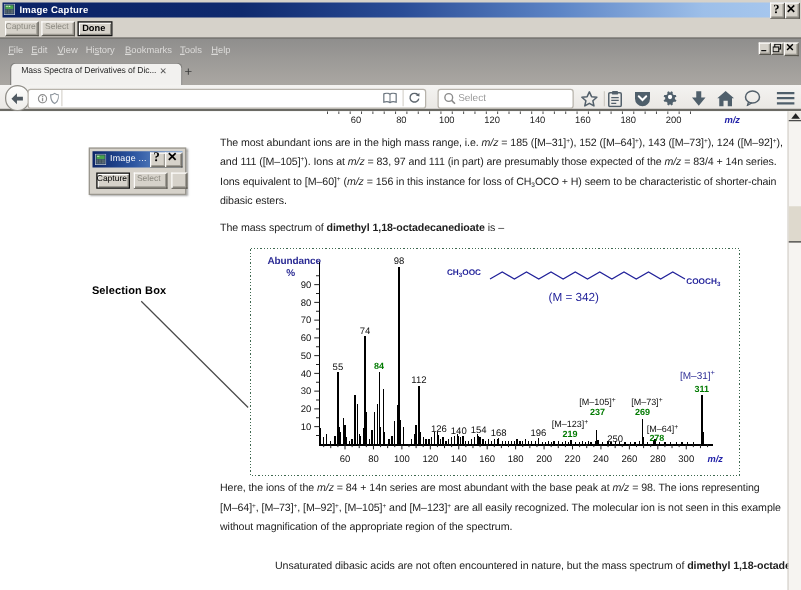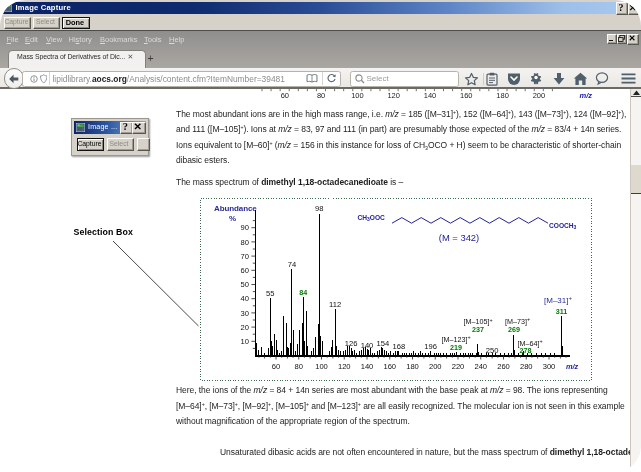"Image Capture" #page { border-radius: 26px -> none }
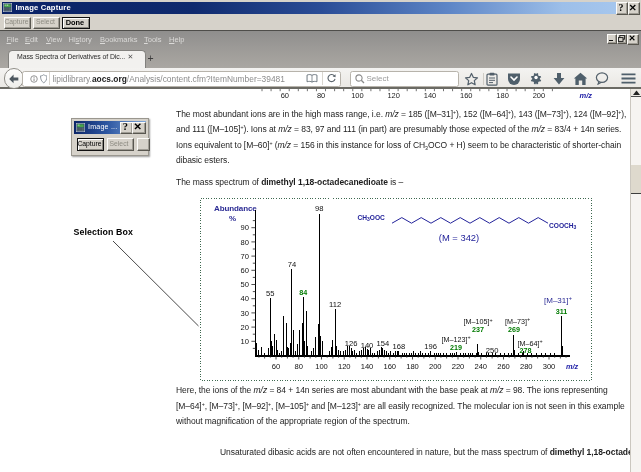"lipidlibrary.aocs.org/Analysis/content.c" div.abs { html: <div>lipidlibrary.<span>aocs.org</span>/Analysis/content.cfm?ItemNumber=39481</div> -> none }
